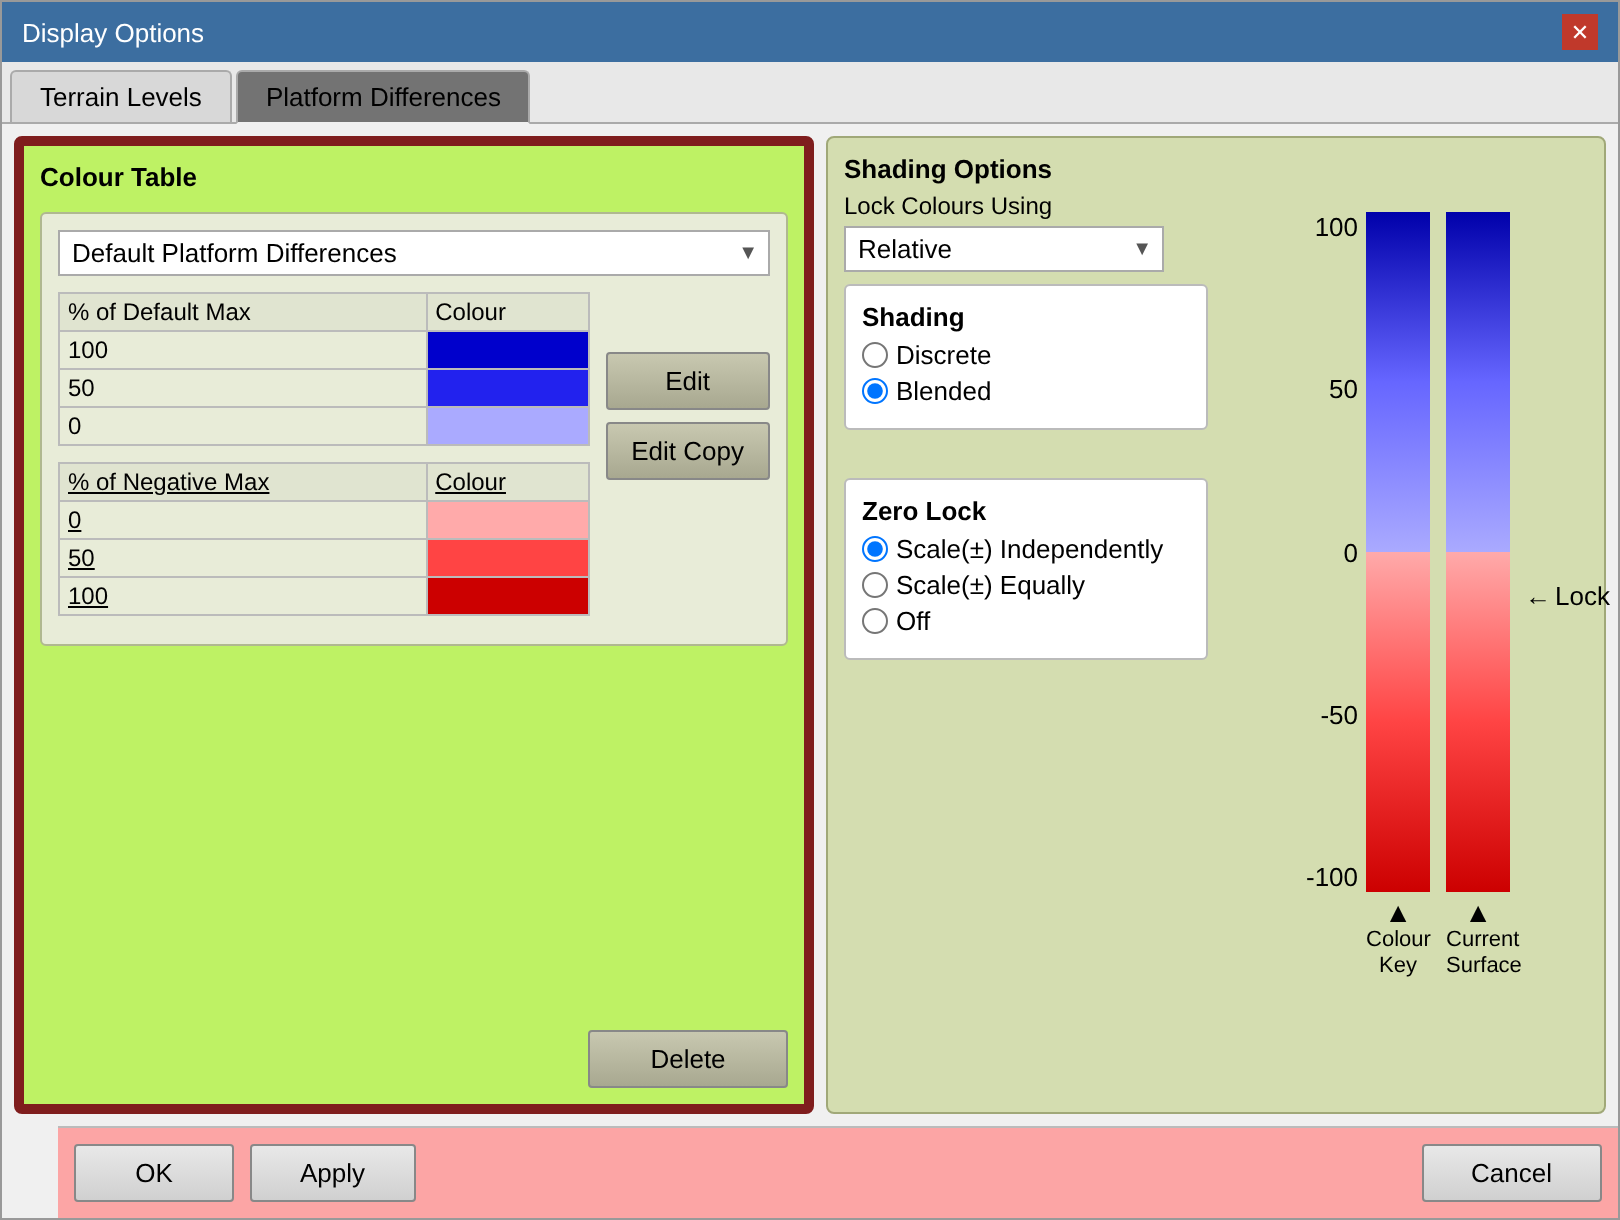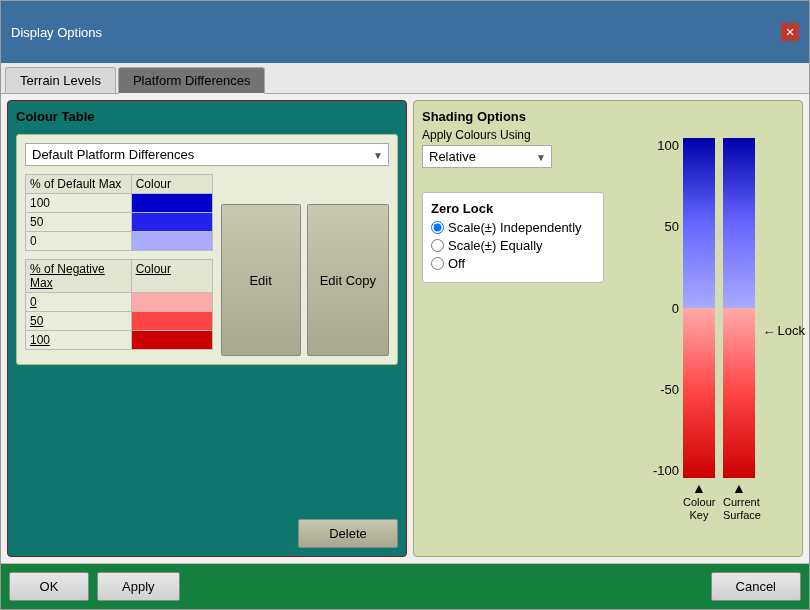"Display Options" .title-bar { padding: 22px 10px -> 6px 10px }
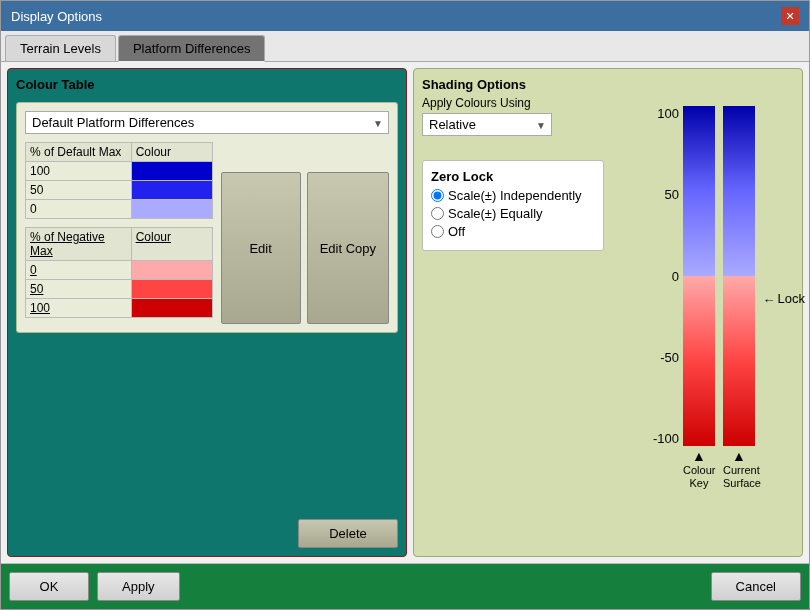"Colour Table" .left-panel { background: #0f766e -> #bef264; border: 1px solid #7f1d1d -> 5px solid #7f1d1d }
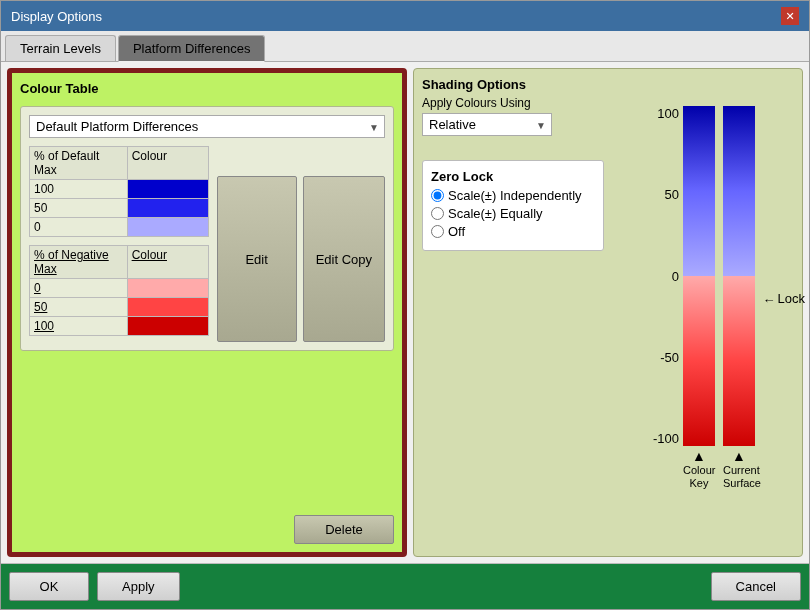"Apply Colours Using" div.apply-label { text: Apply -> Lock }
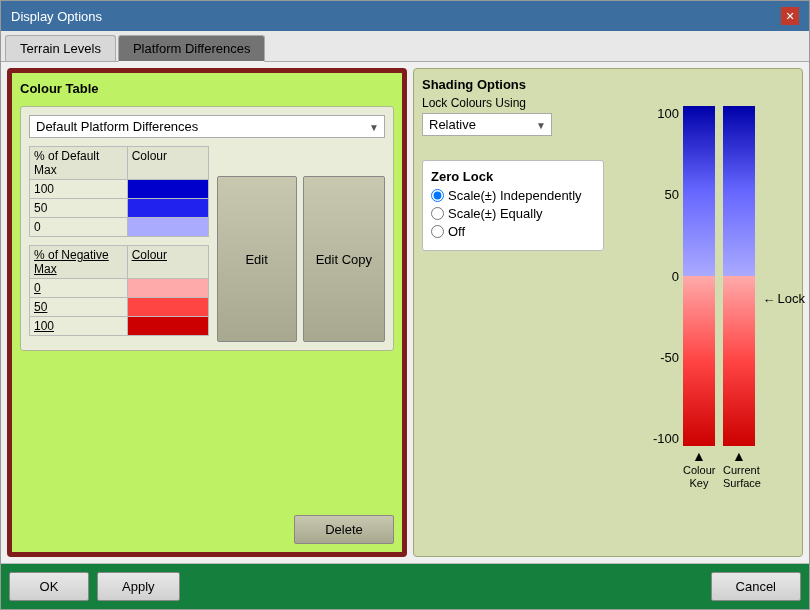"Relative" div.dropdown-wrapper { width: 130px -> 160px }
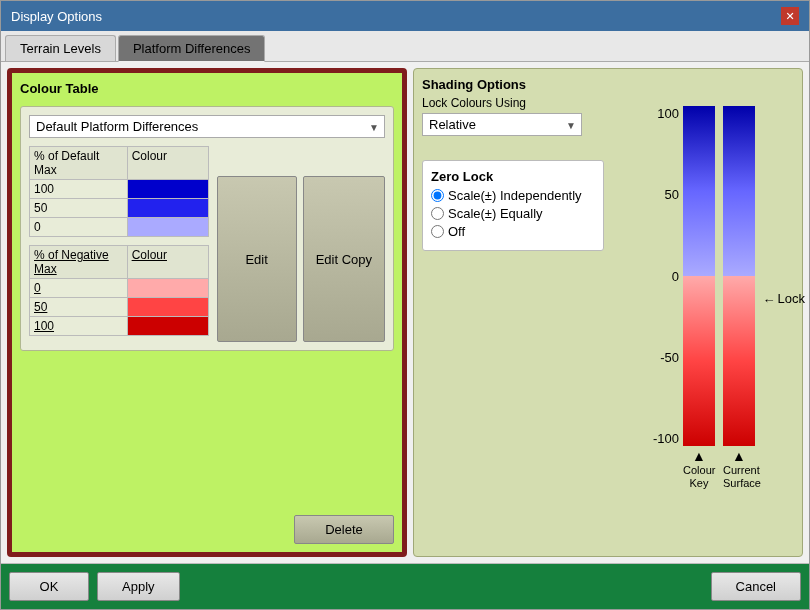"Shading" div.shading-box { html: none -> <div> <div>Shading</div> <div> <input> <label>Discrete</label> </div> <div> <input> <label>Blended</label> </div> </div> }
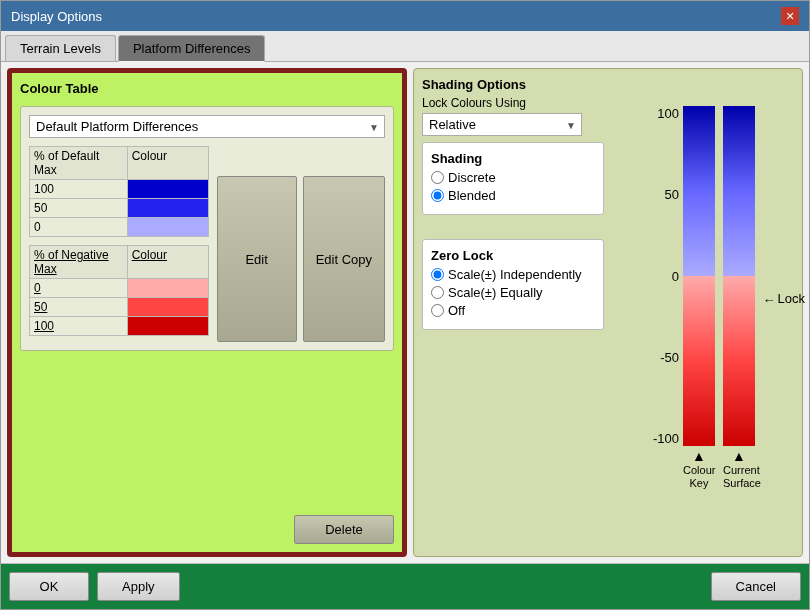"Edit" .buttons-col { flex-direction: none -> column }
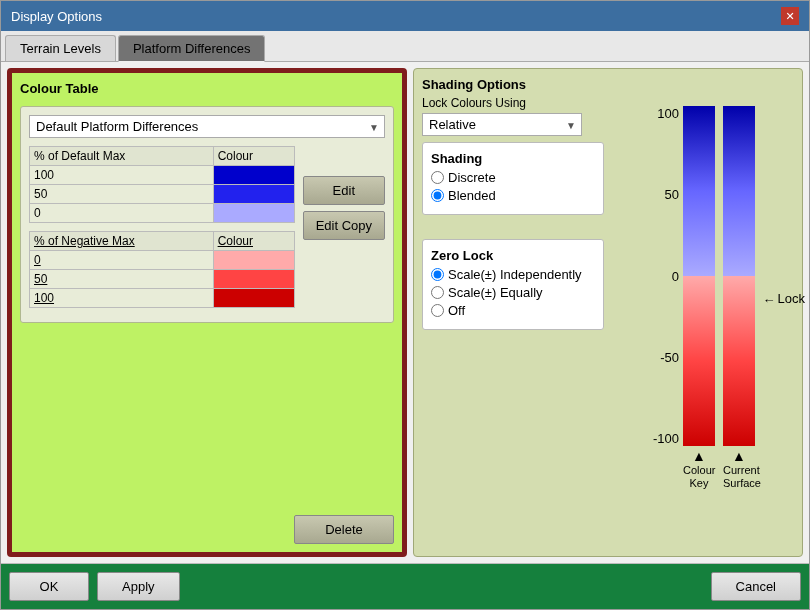"OK" .bottom-buttons { background: #15803d -> #fca5a5; margin-left: none -> 28px }
